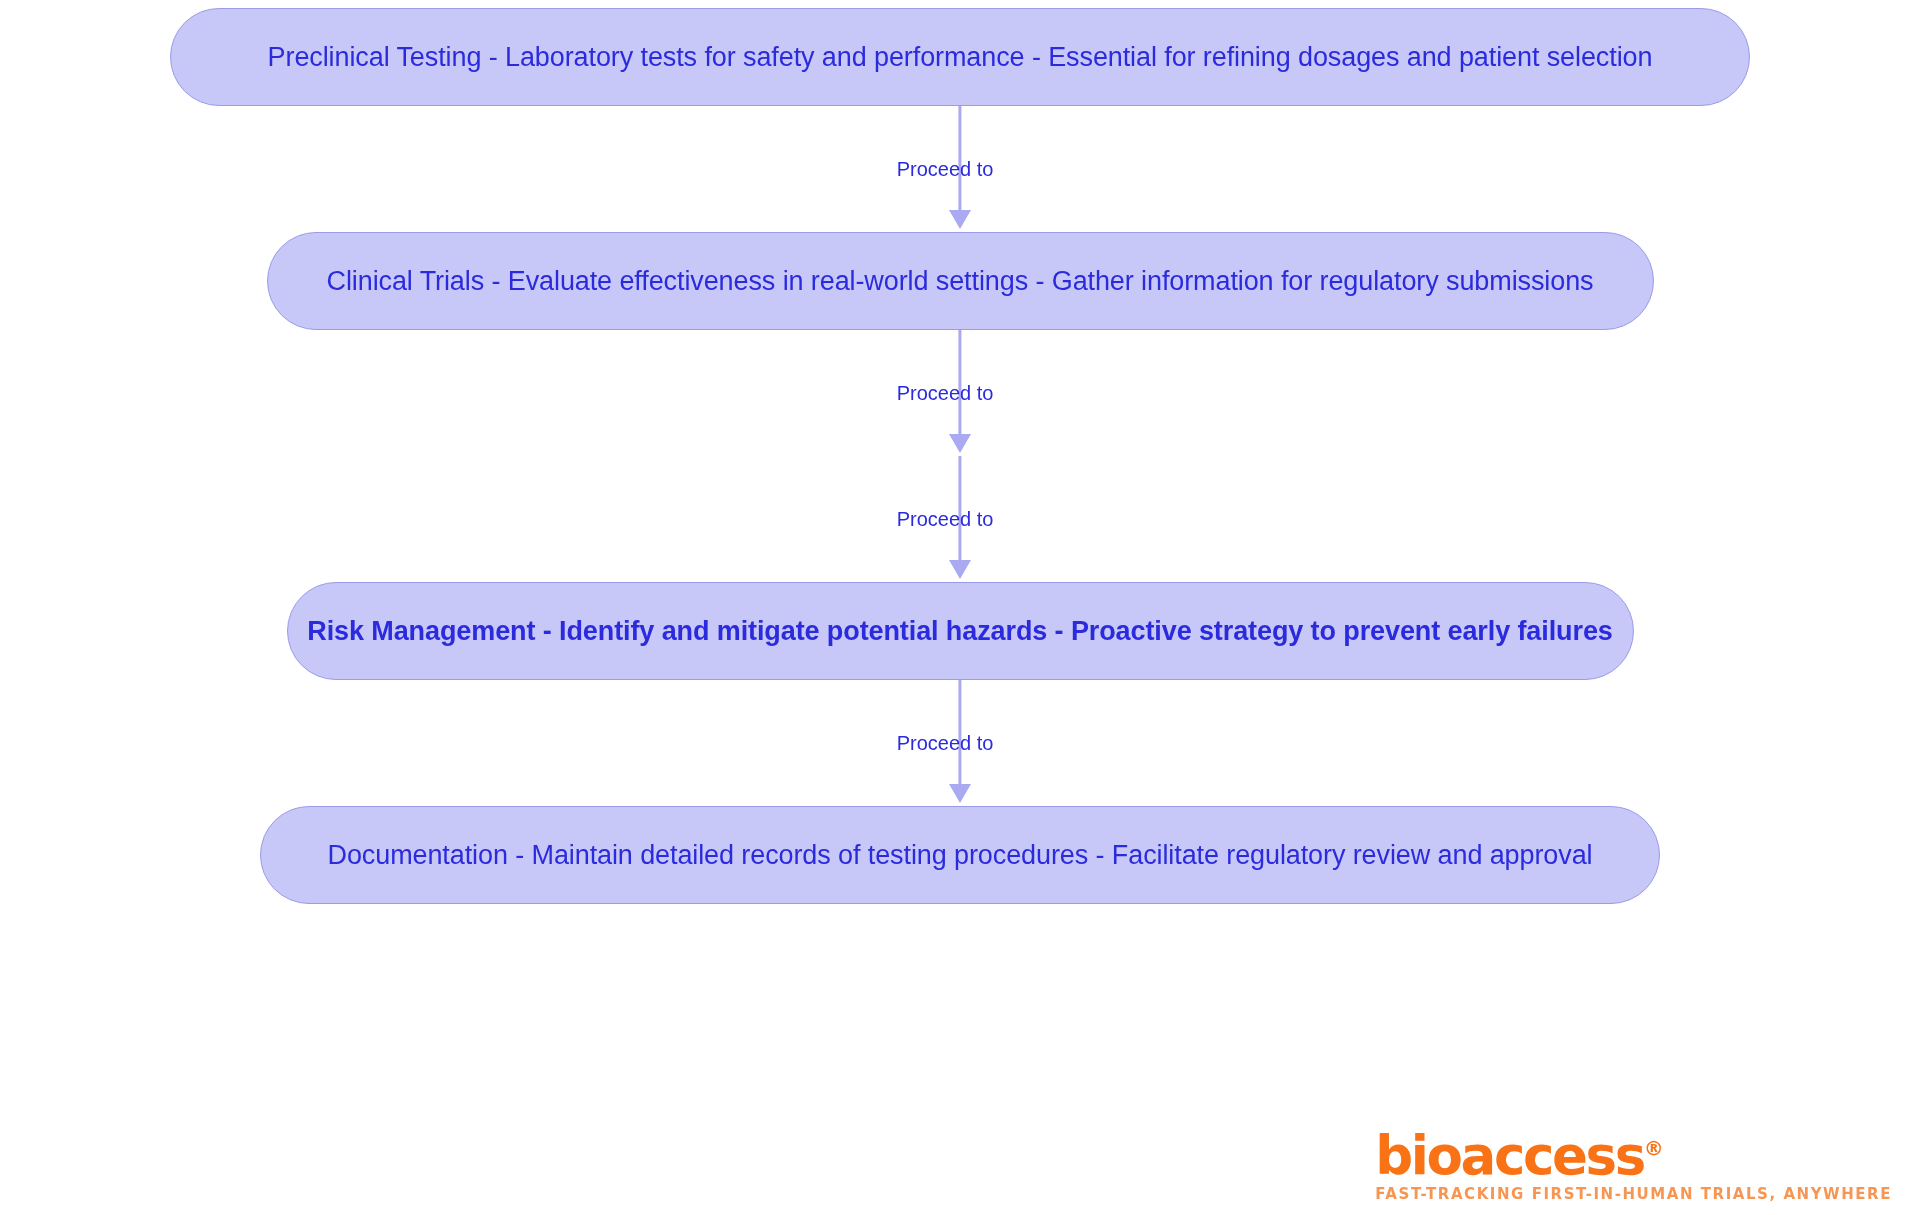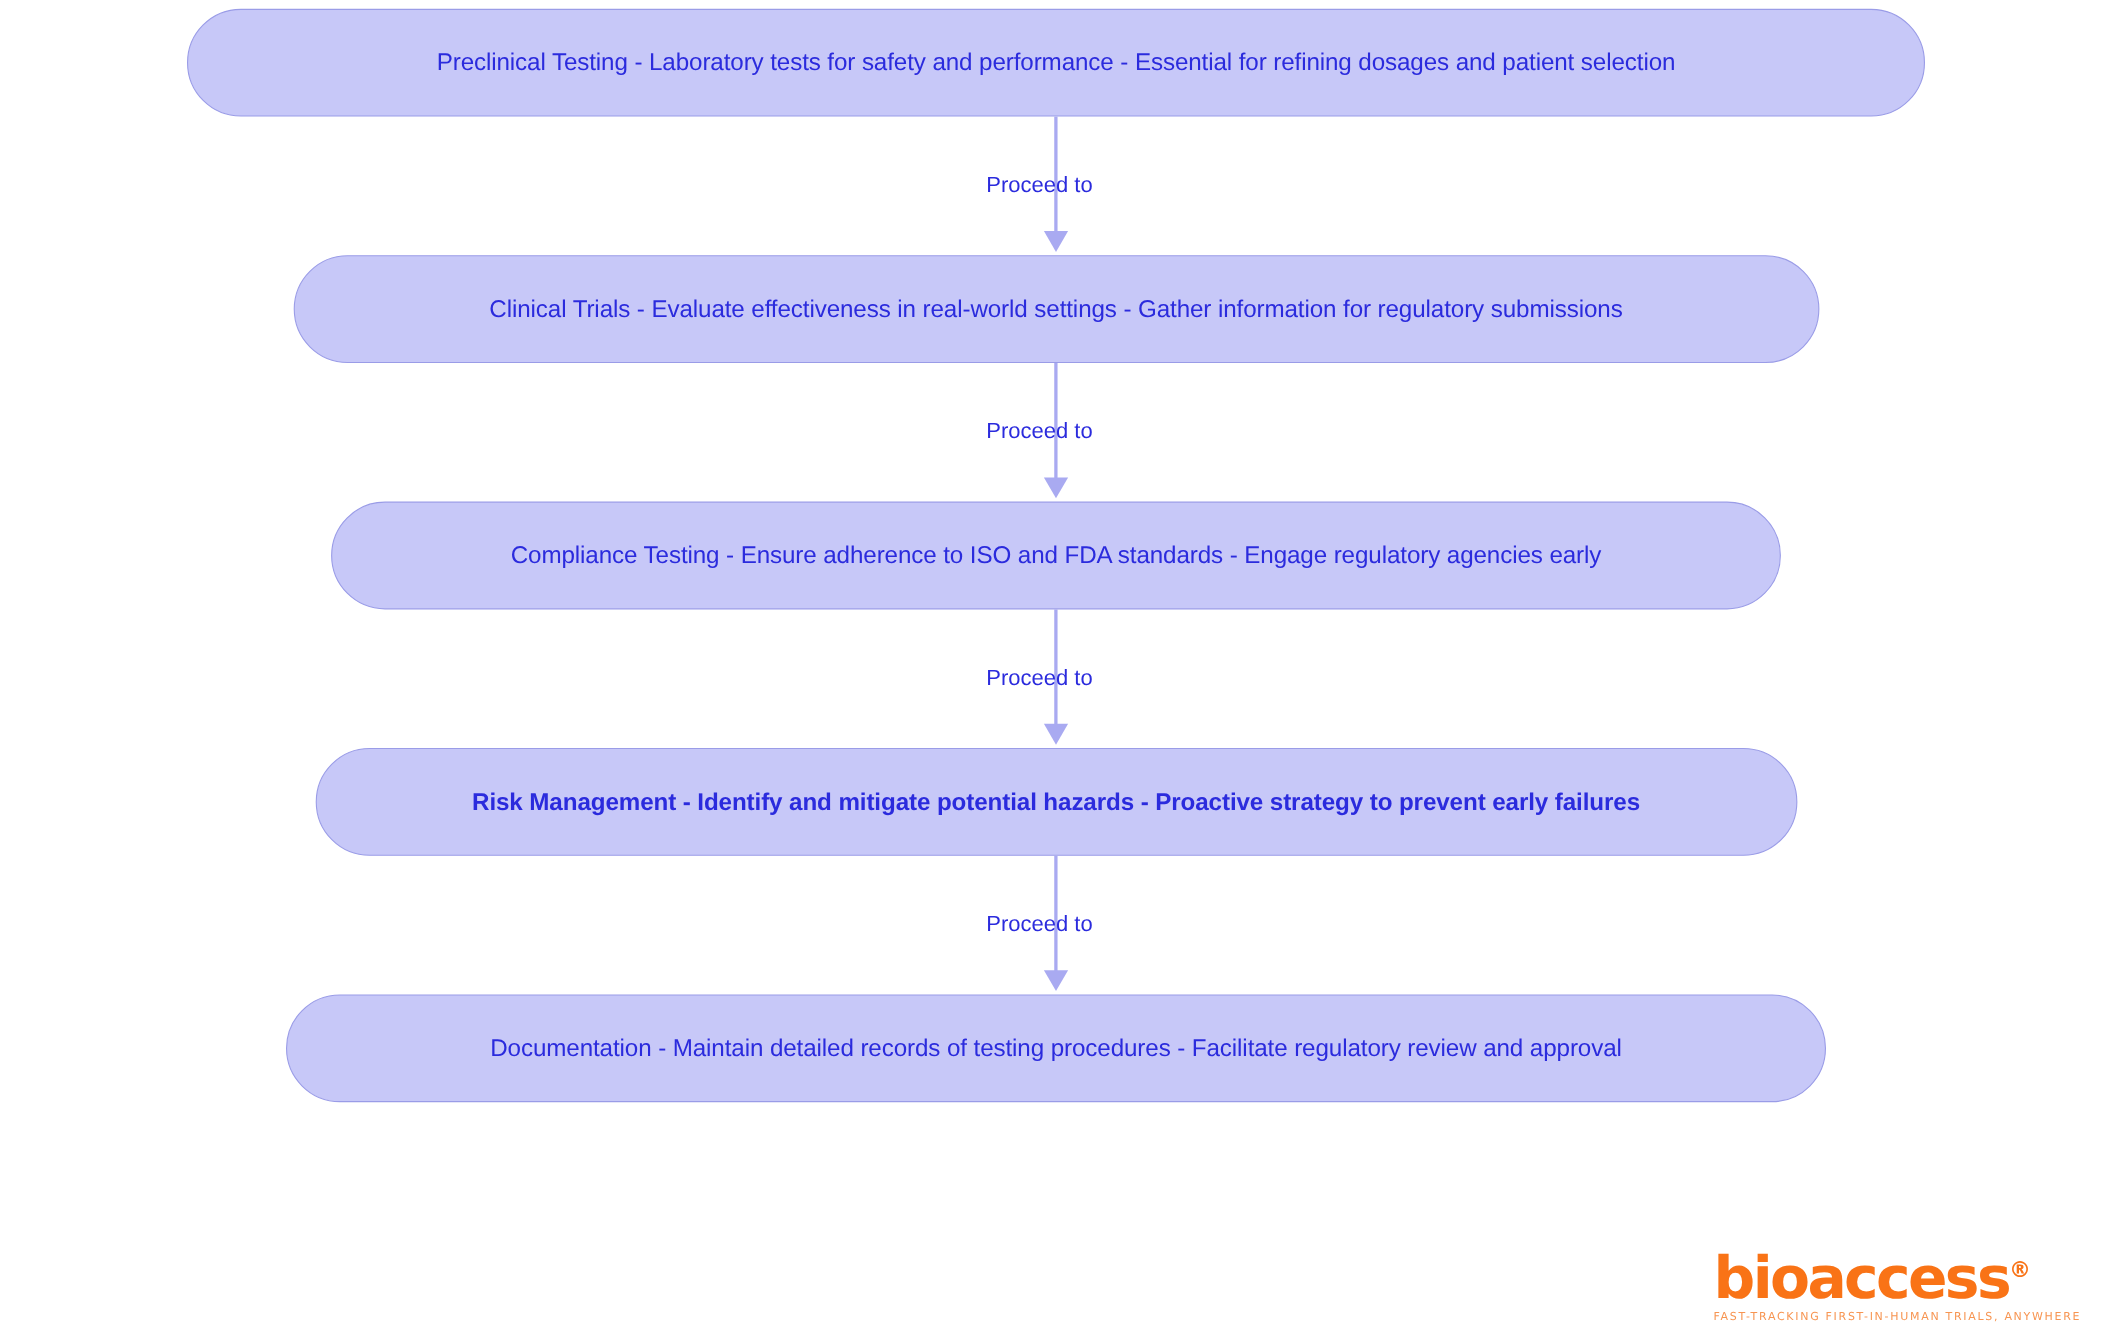"Preclinical Testing - Laboratory tests" .node { font-size: 22px -> 27px }
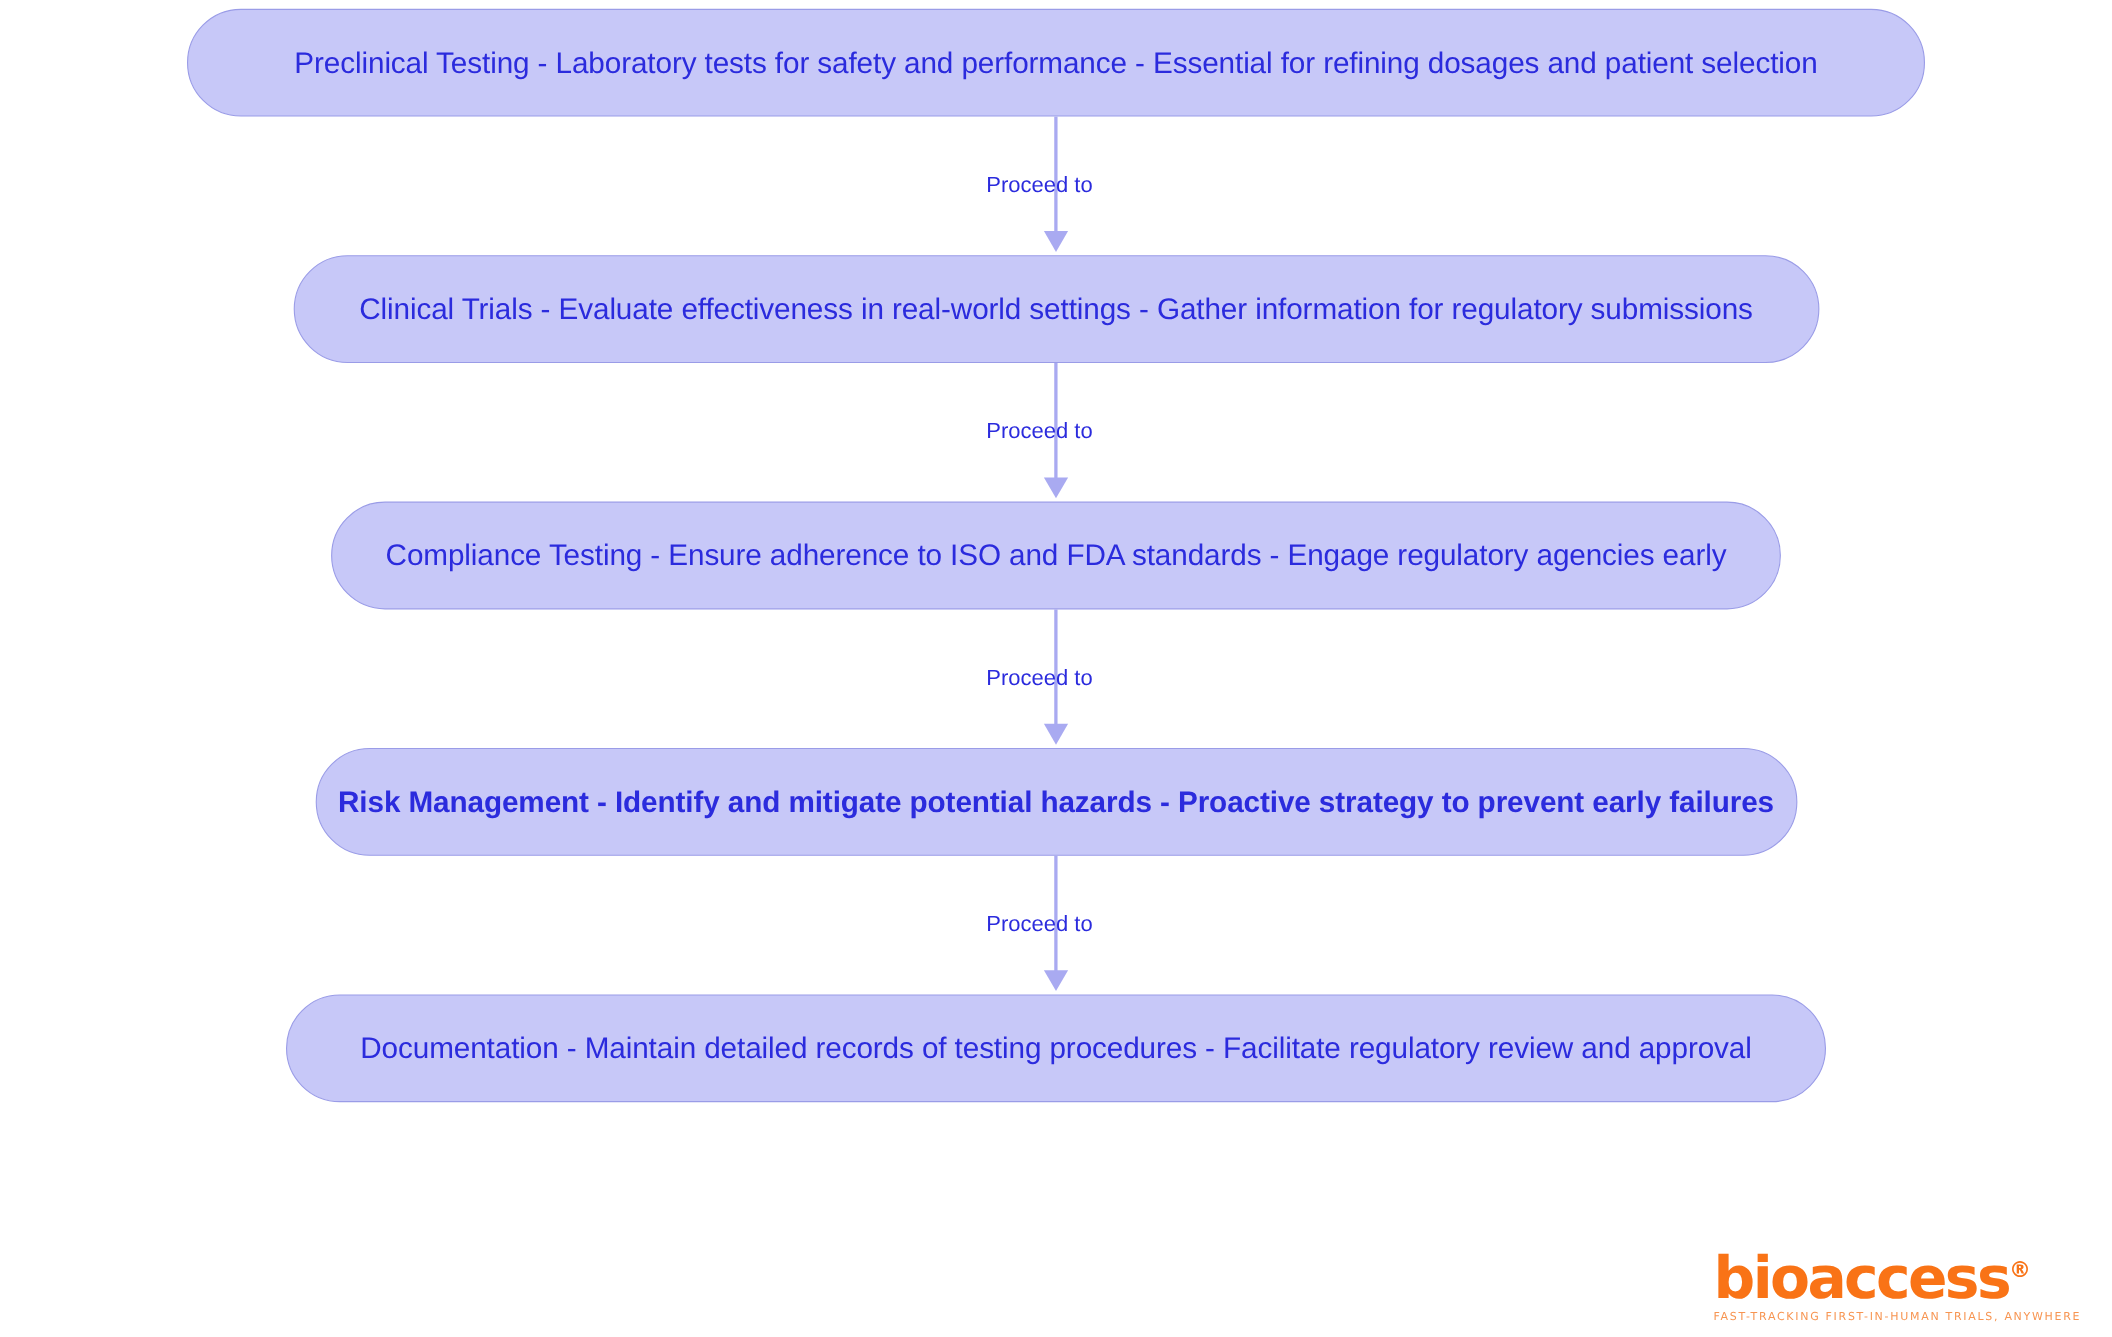"Compliance Testing - Ensure adherence" div.node { html: <div> <span>Compliance Testing - Ensure adherence to ISO and FDA standards - Engage regulatory agencies early</span> </div> -> none }
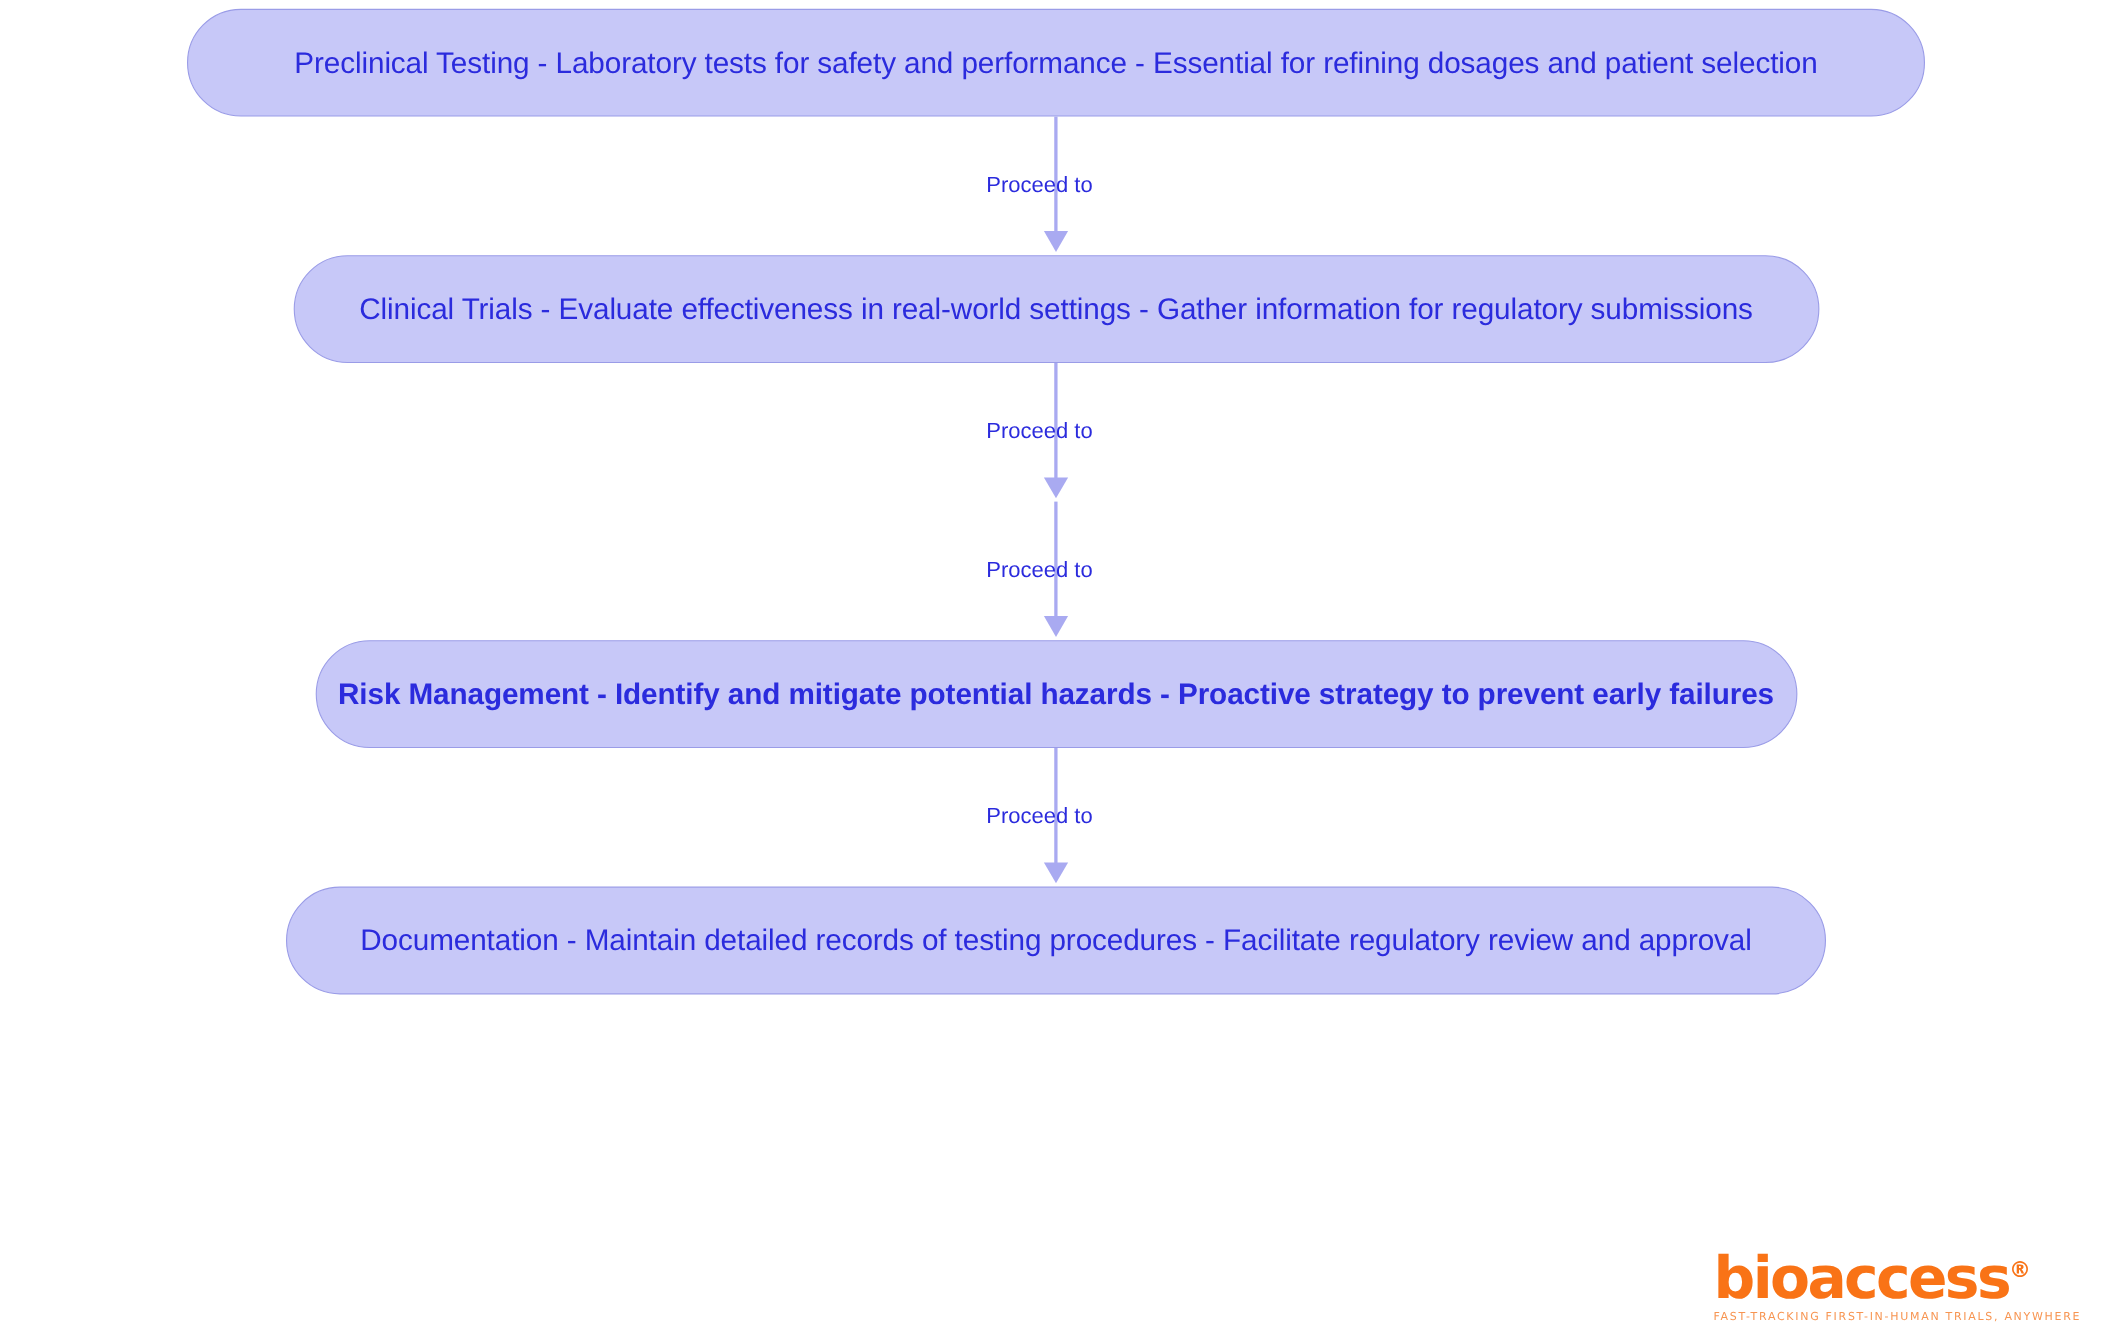"FAST-TRACKING FIRST-IN-HUMAN TRIALS," .logo-tagline { font-size: 10px -> 15px; font-weight: normal -> bold }
